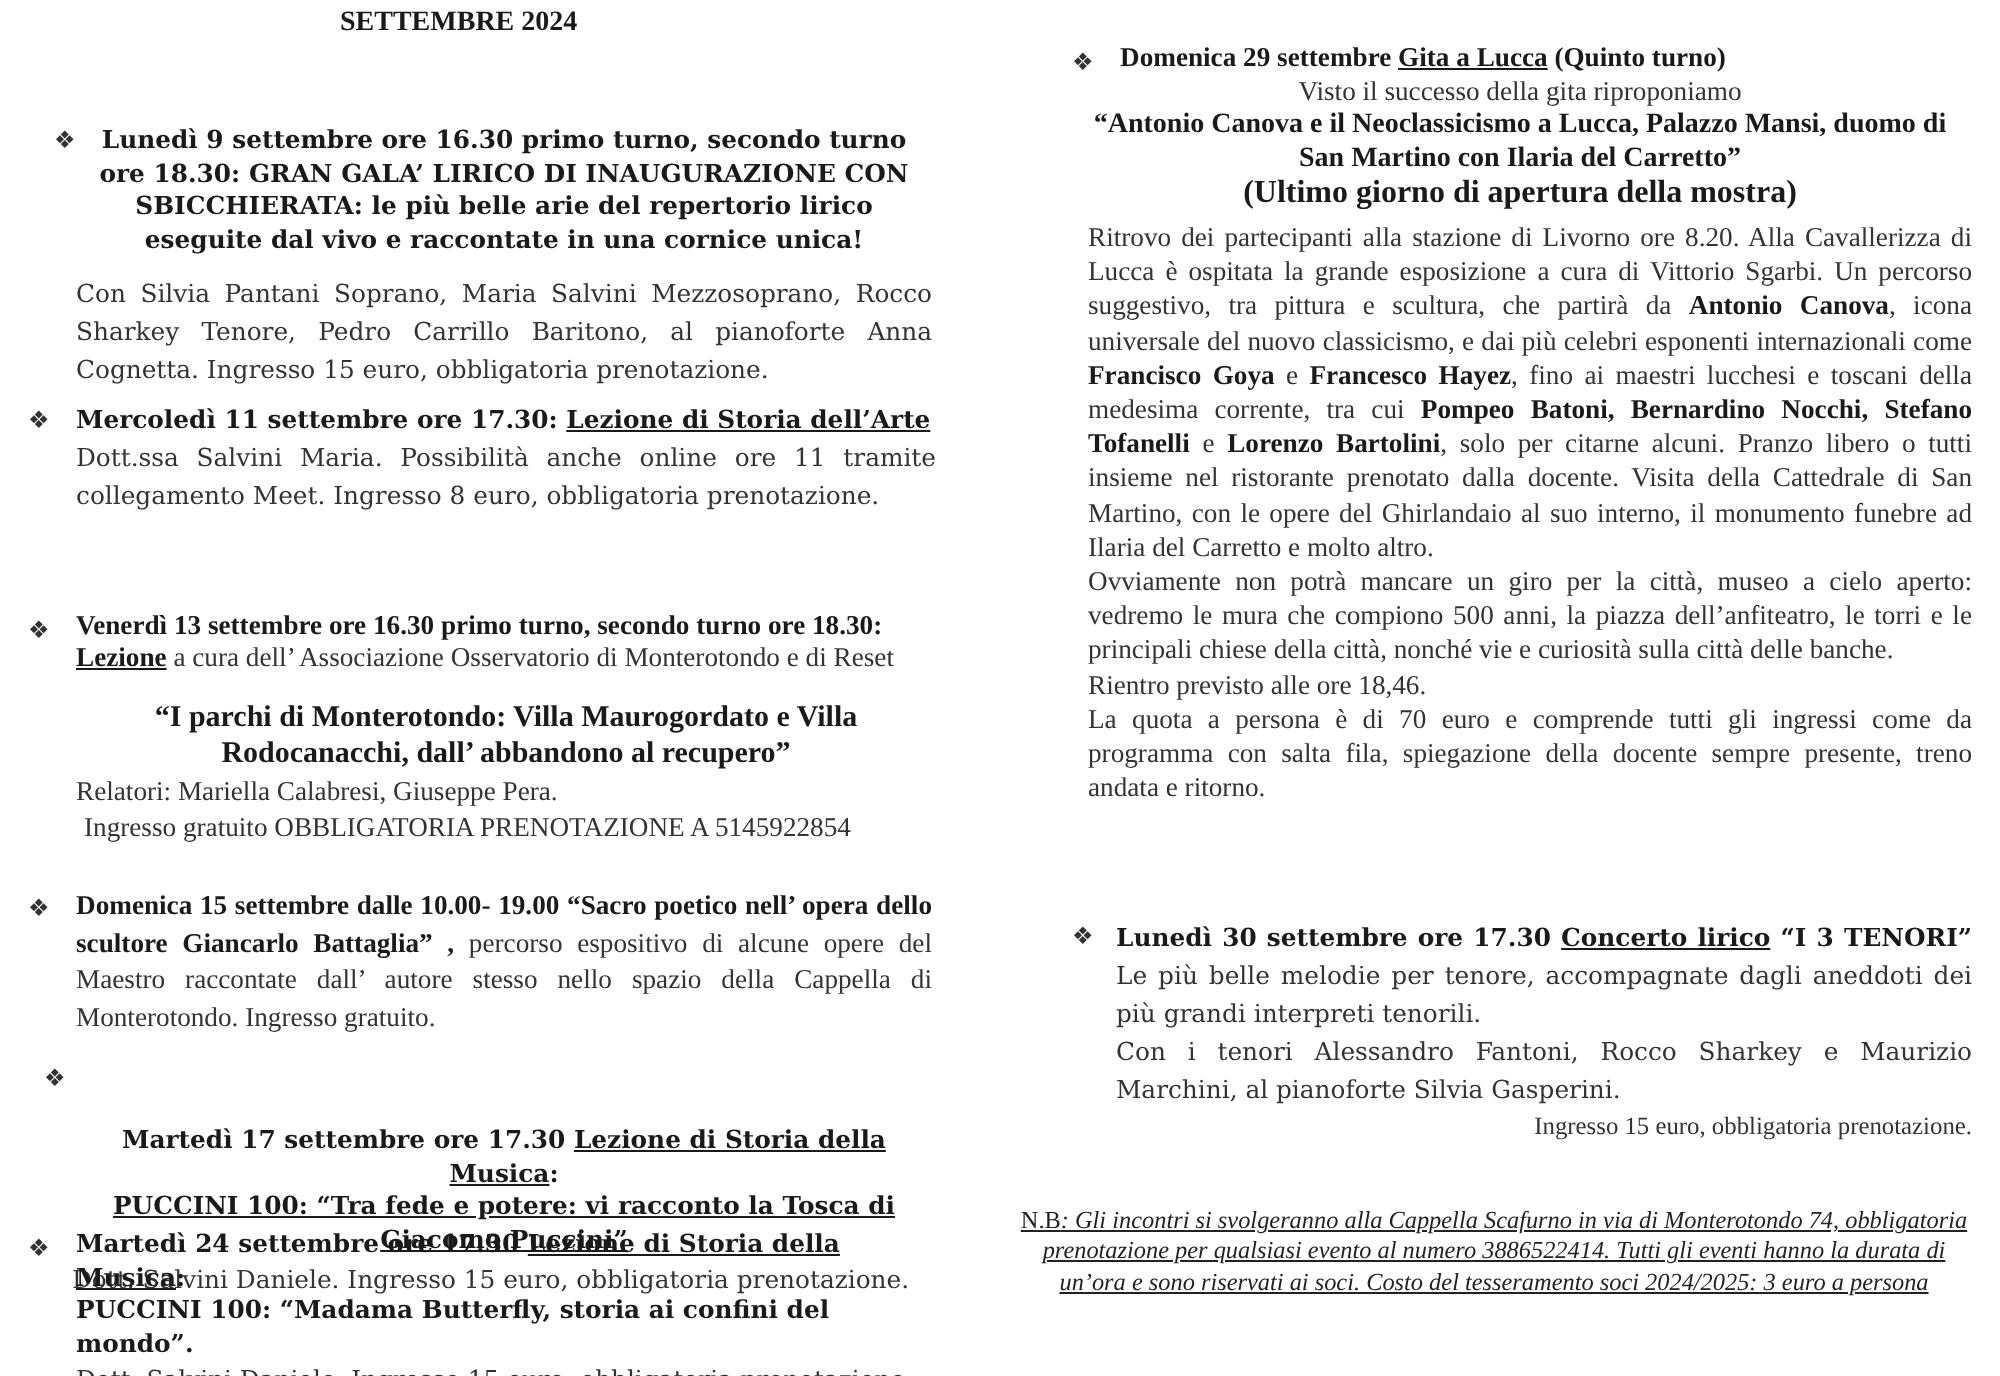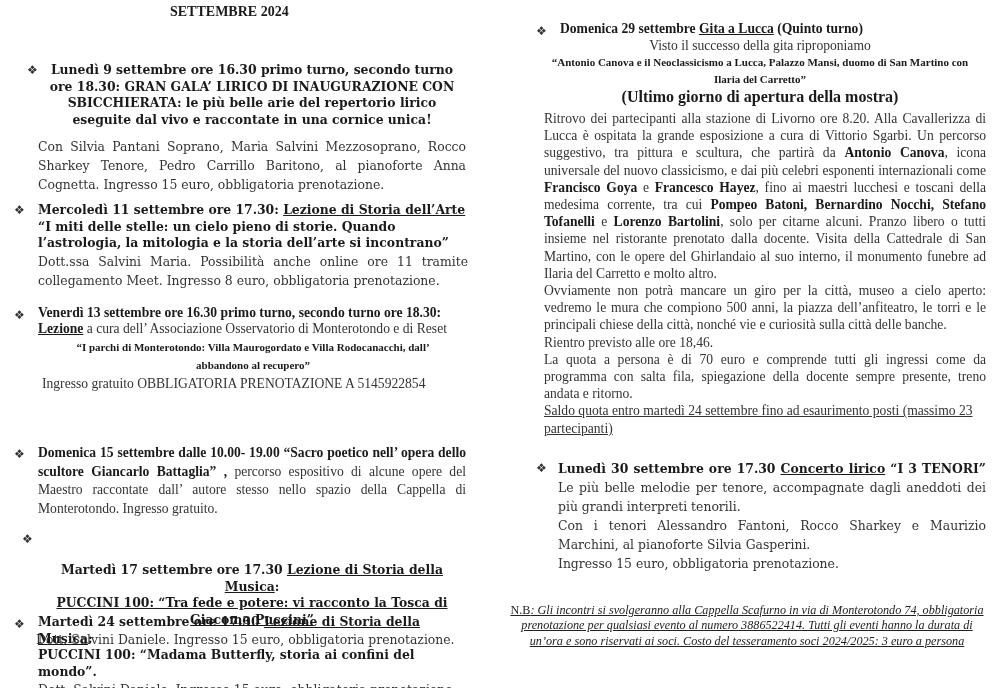"“Antonio Canova e il Neoclassicismo" p.c { font-size: 11px -> 14px }
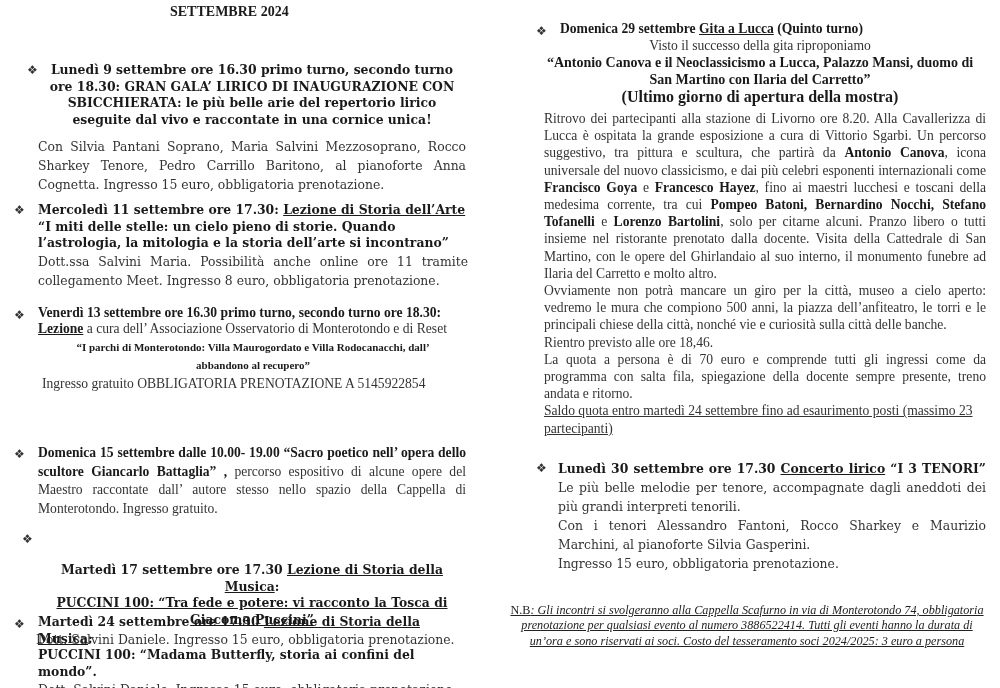"“I miti delle stelle: un" p.b { html: <p>“I miti delle stelle: un cielo pieno di storie. Quando l’astrologia, la mitologia e la storia dell’arte si incontrano”</p> -> none }
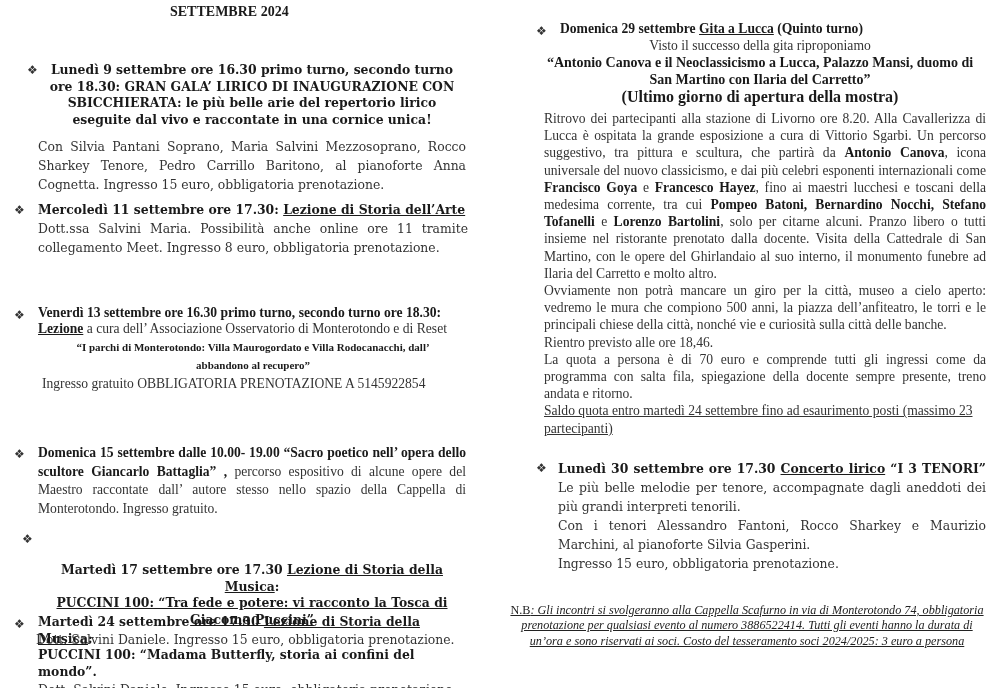"“I parchi di Monterotondo: Villa" p.b { font-size: 11px -> 15px; margin-top: 0 -> 12px }
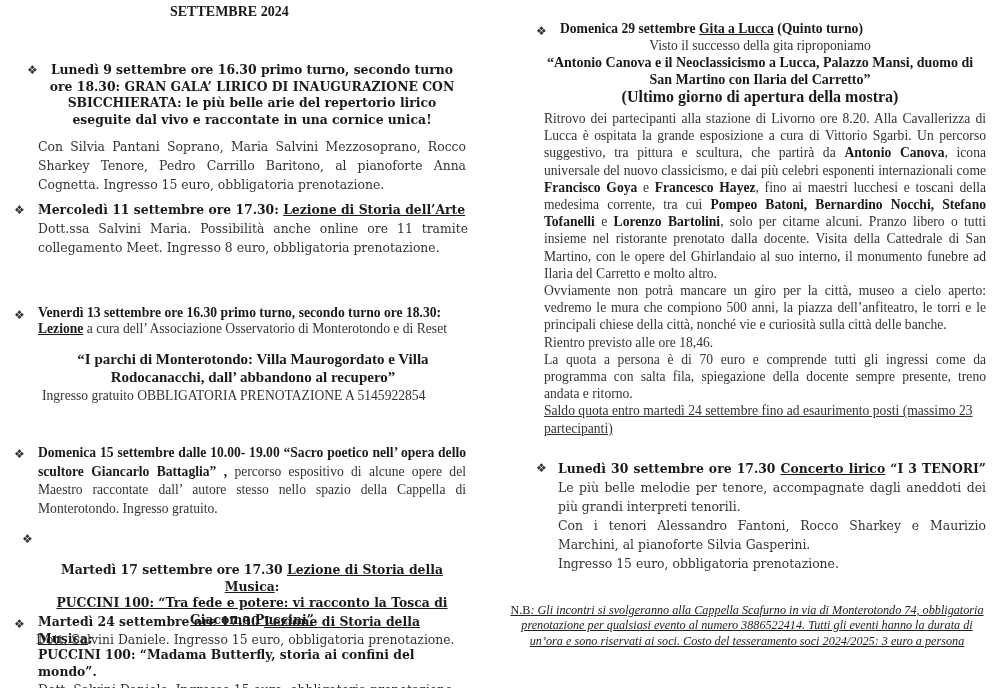"Relatori: Mariella Calabresi, Giuseppe" p.norm { html: none -> <p>Relatori: Mariella Calabresi, Giuseppe Pera.</p> }
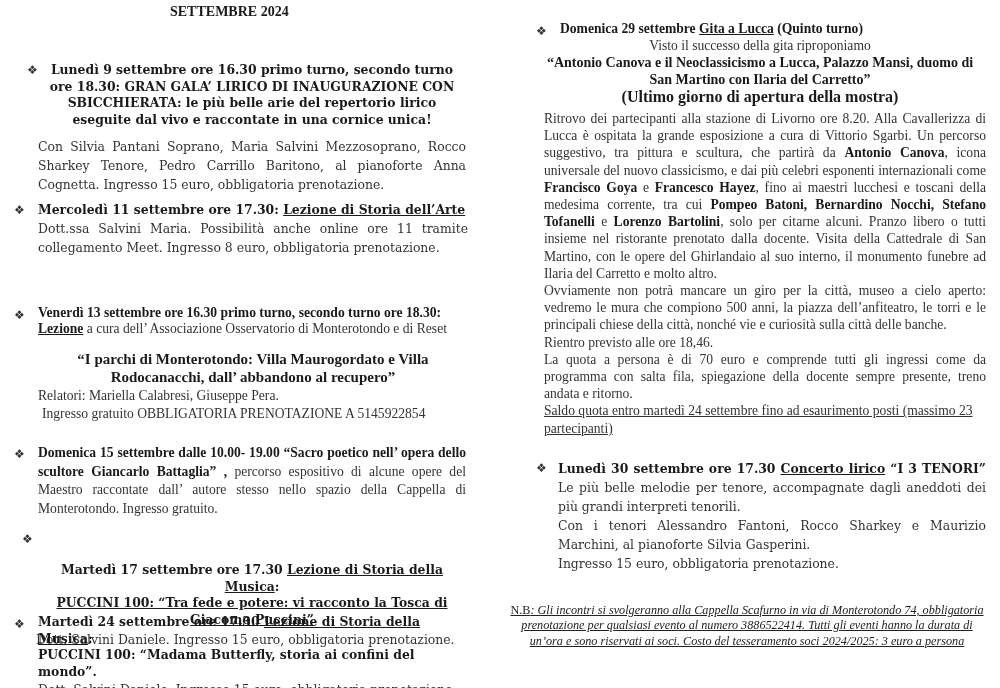"Saldo quota entro martedì 24" p.u { html: <p>Saldo quota entro martedì 24 settembre fino ad esaurimento posti (massimo 23 partecipanti)</p> -> none }
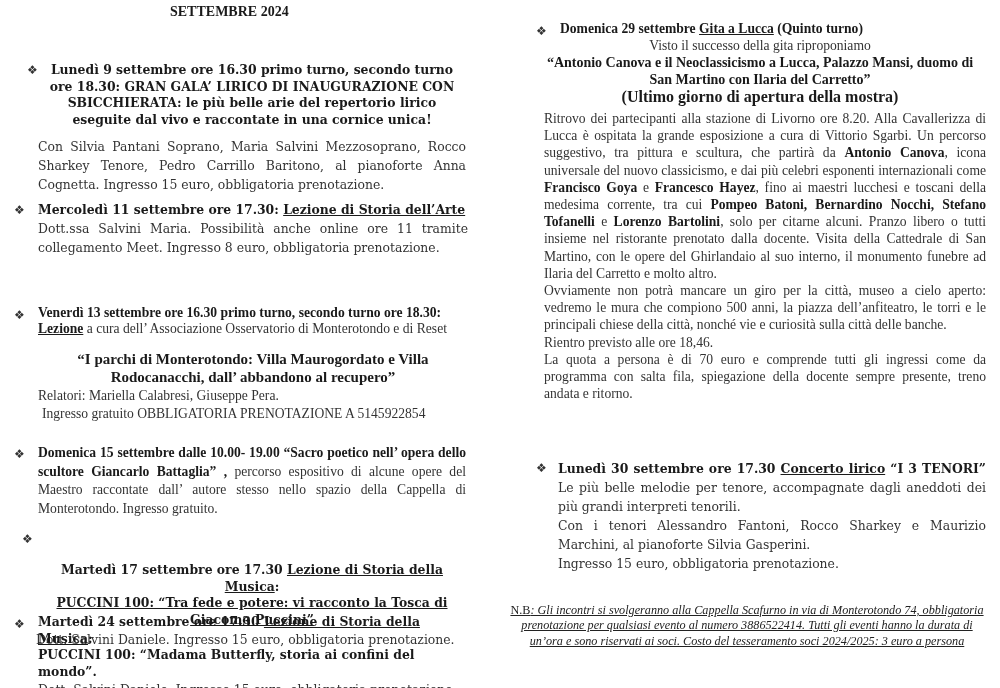"Ingresso 15 euro, obbligatoria" p.norm { font-family: none -> Liberation Serif, serif; text-align: left -> right }
